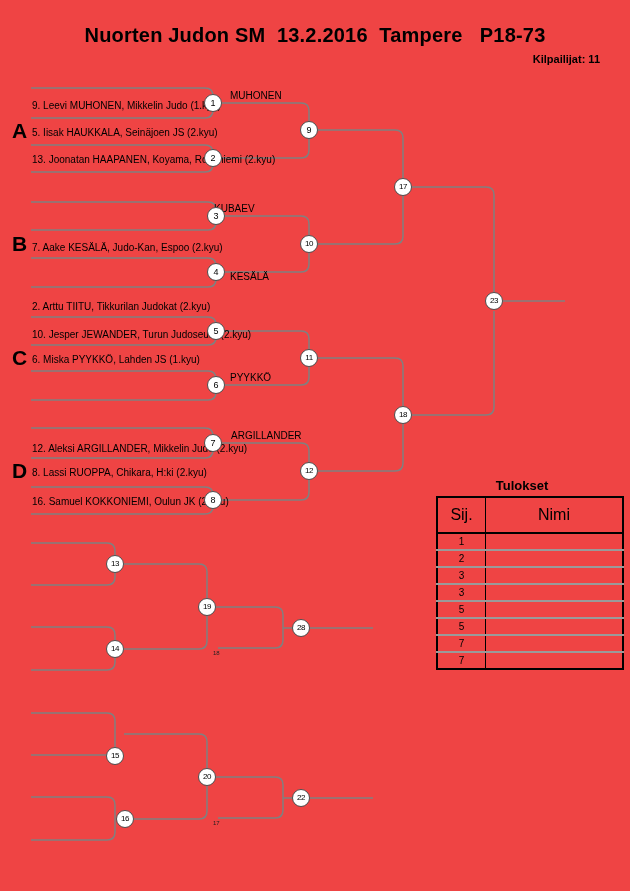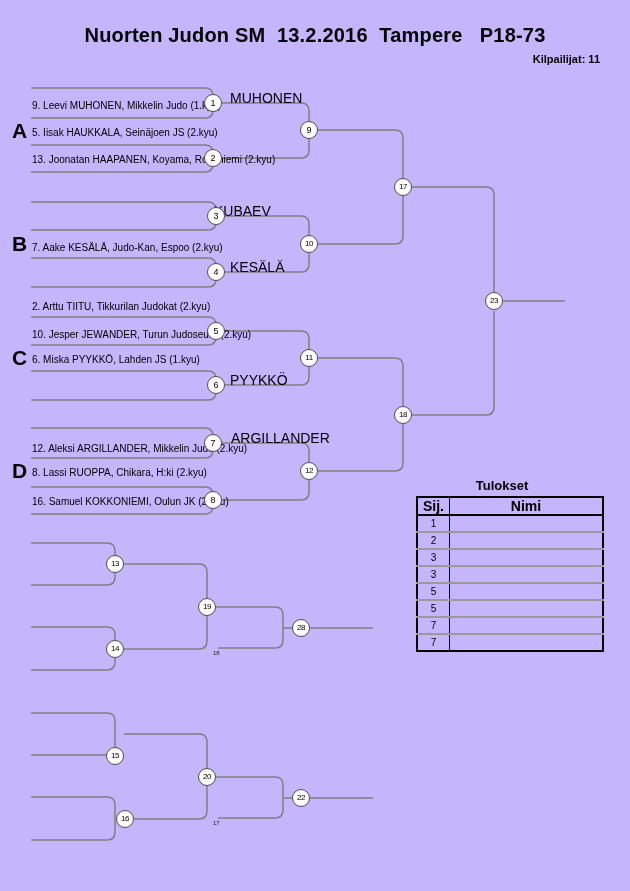"Nuorten Judon SM 13.2.2016 Tampere" #sheet { background: #c4b5fd -> #ef4444 }
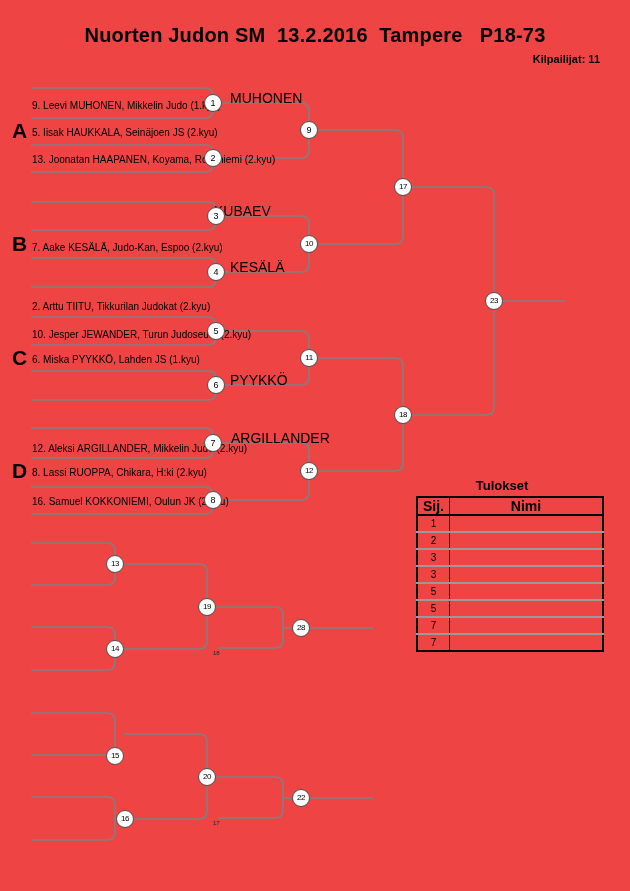"MUHONEN" .advancer { font-size: 14px -> 10px }
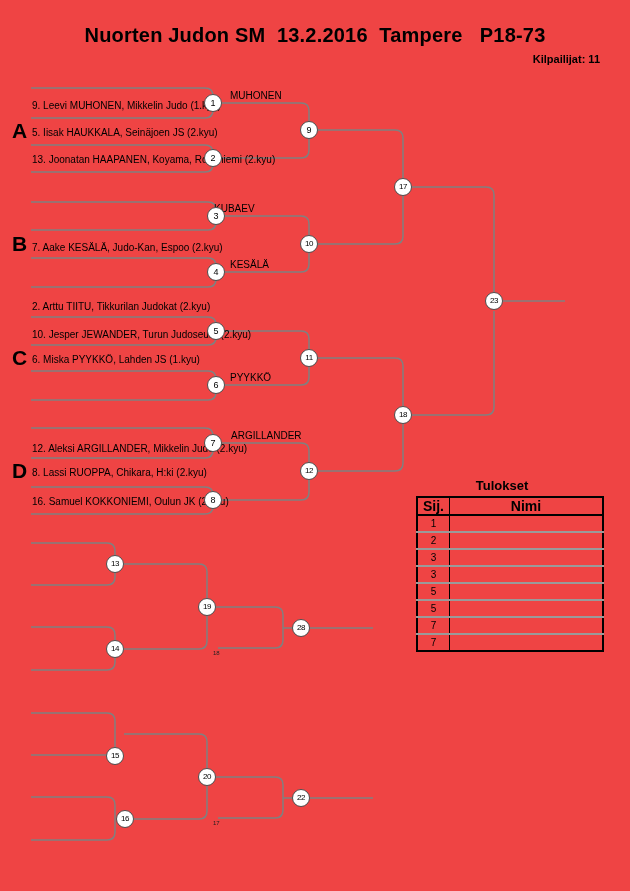"KESÄLÄ" div.advancer { top: 259px -> 271px }
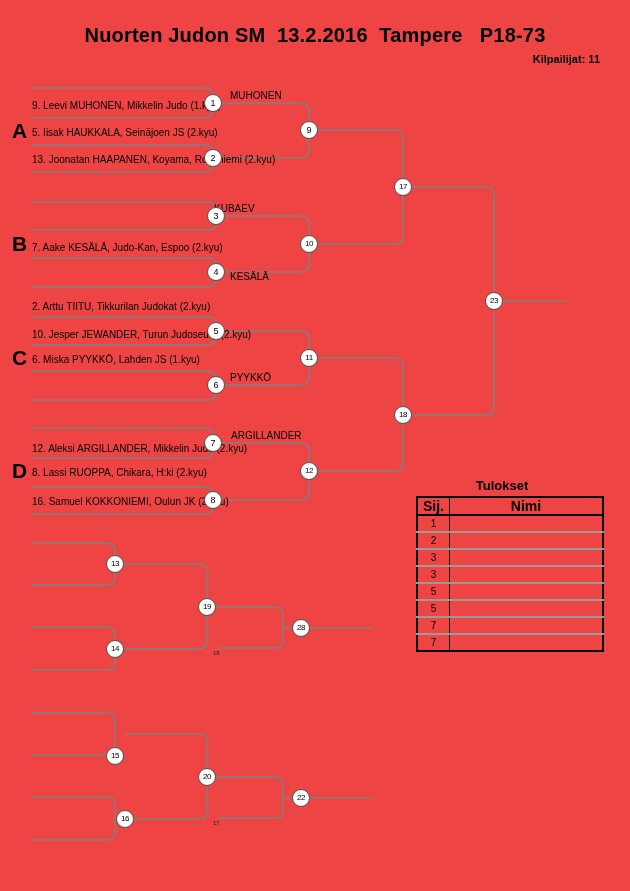"Tulokset" .results { left: 416px -> 436px }
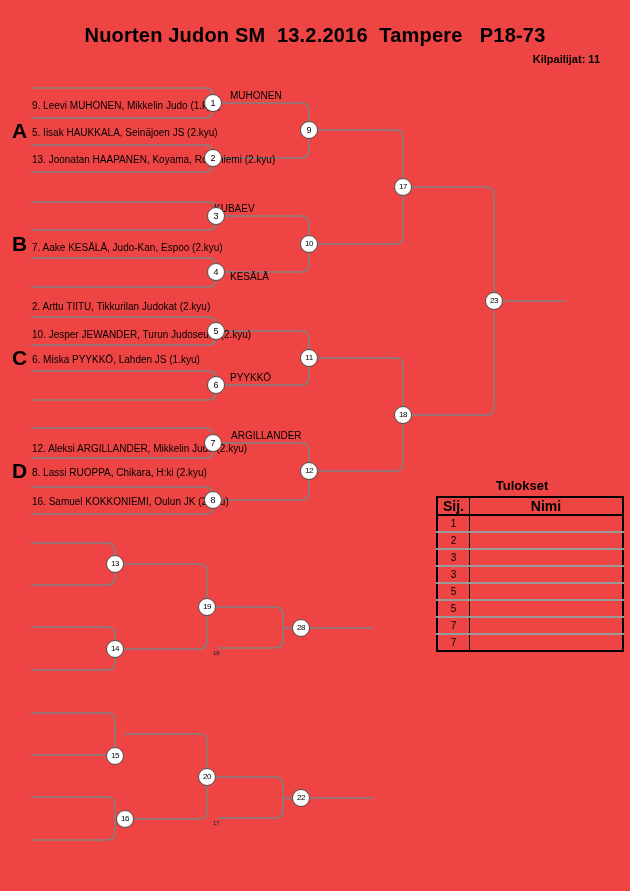"Sij." .results th { font-size: 14px -> 16px; font-weight: bold -> normal; padding: 0 -> 8px }
